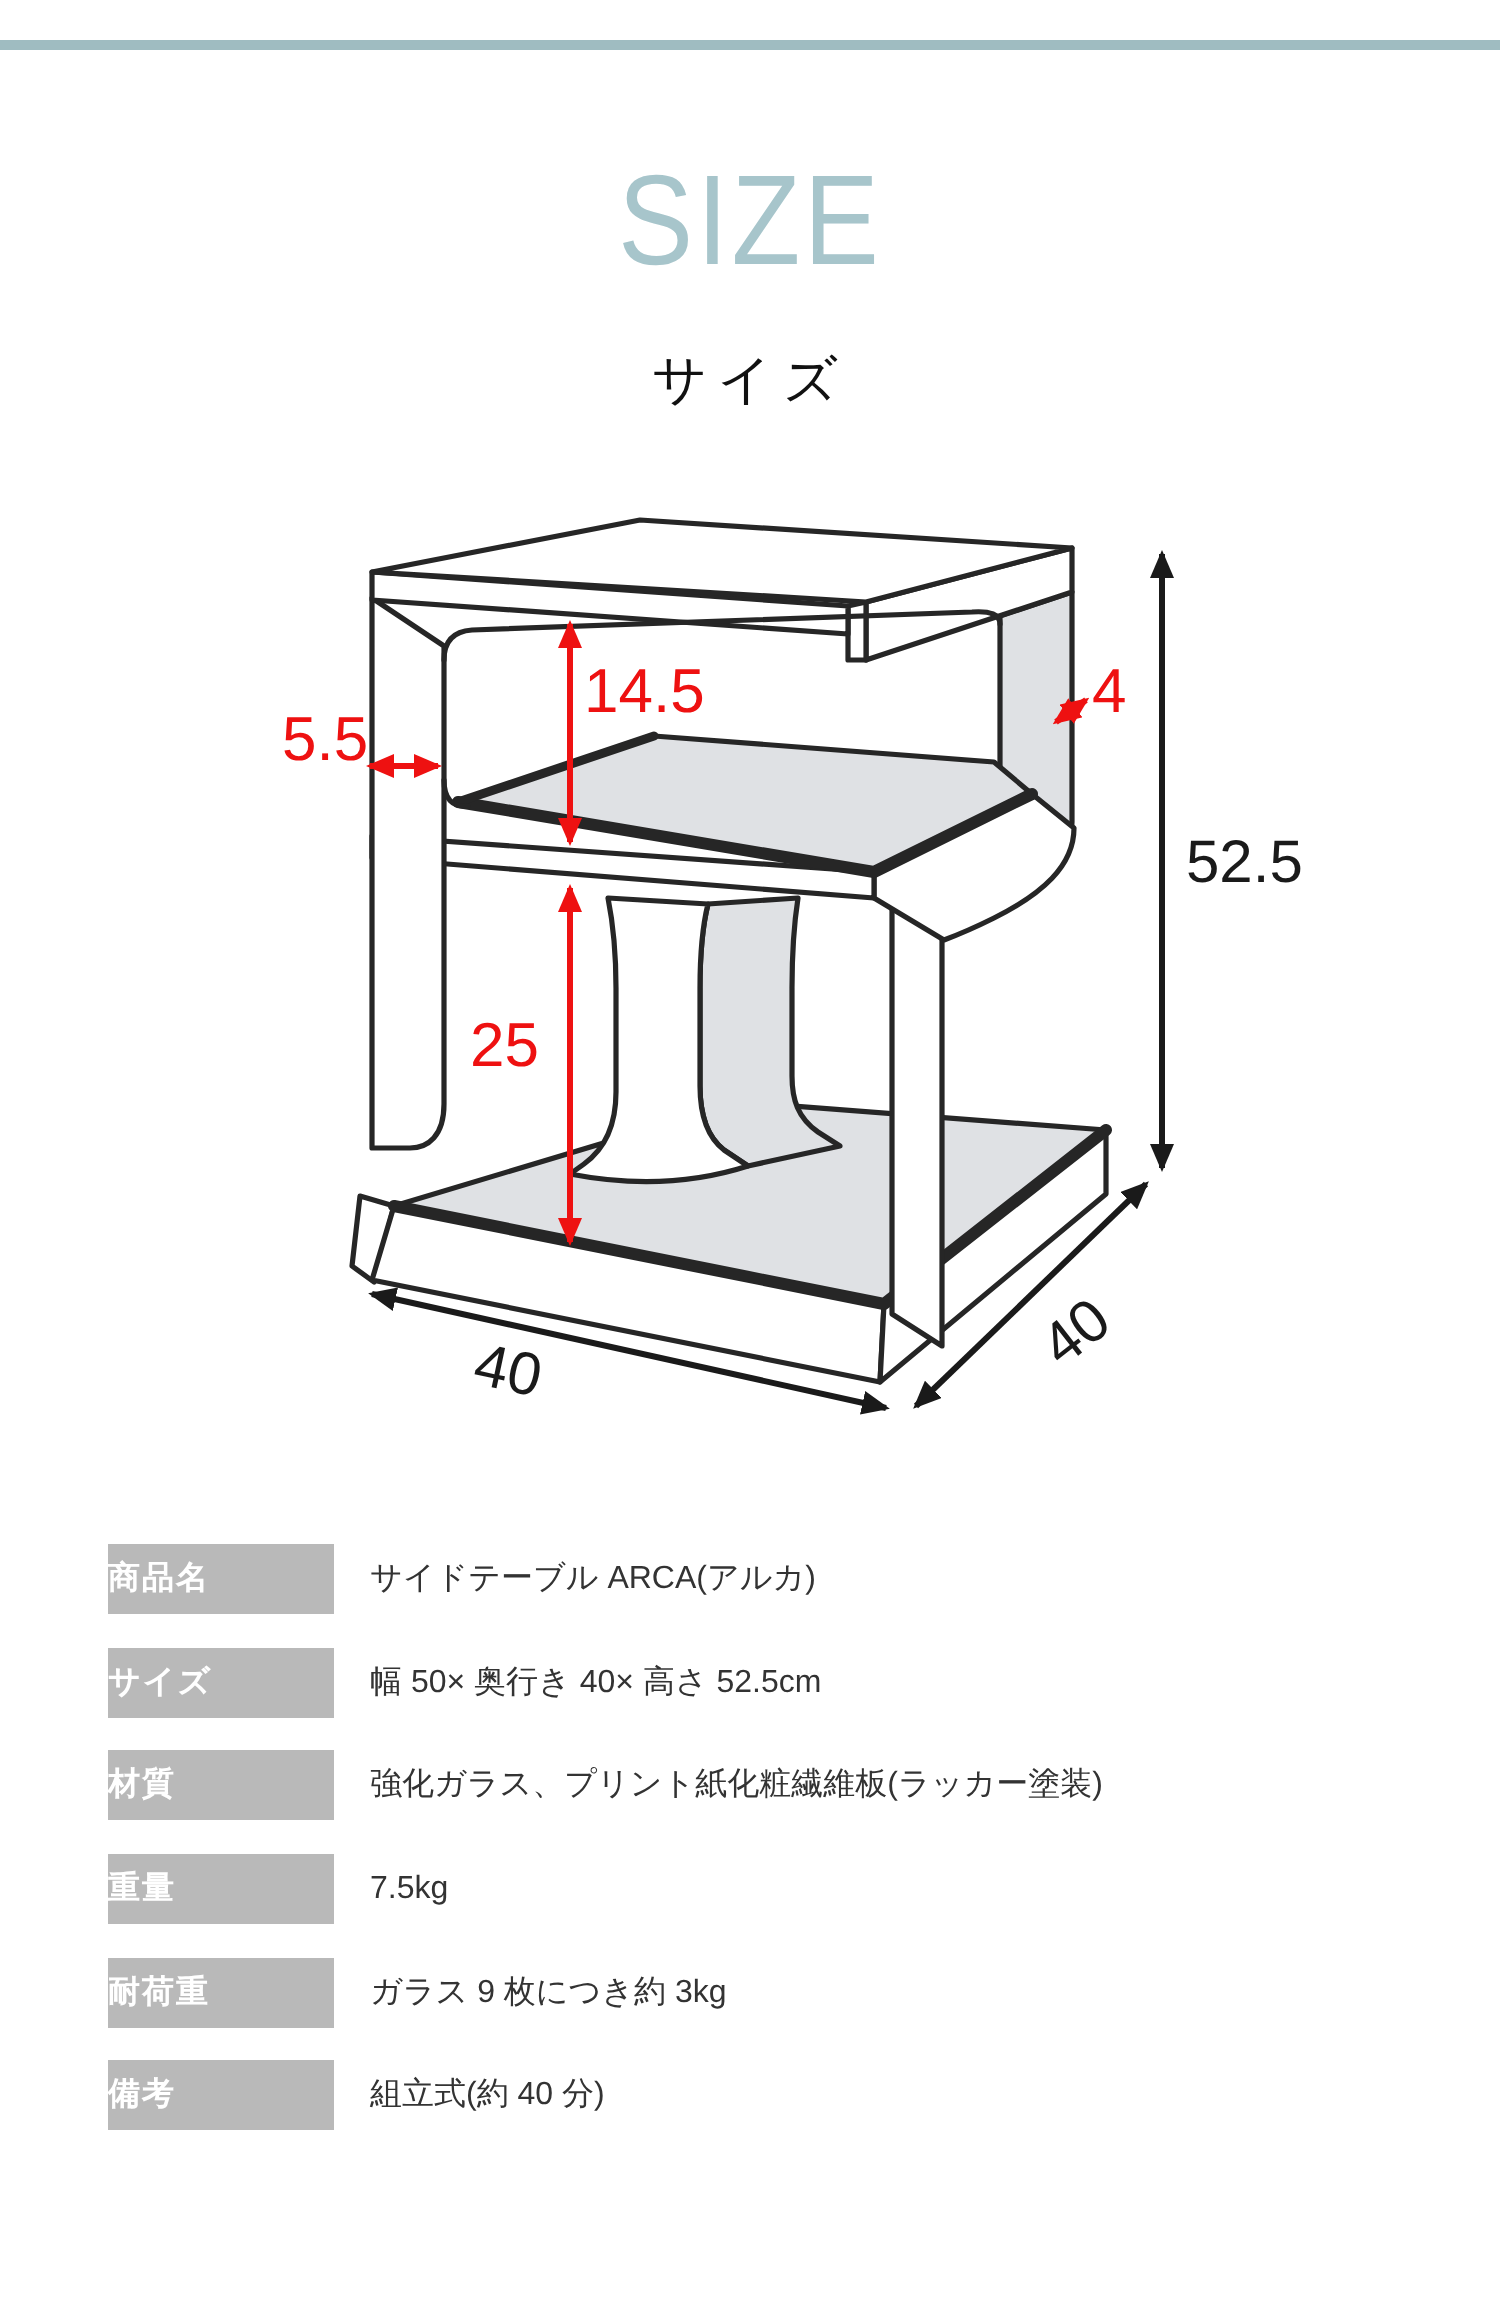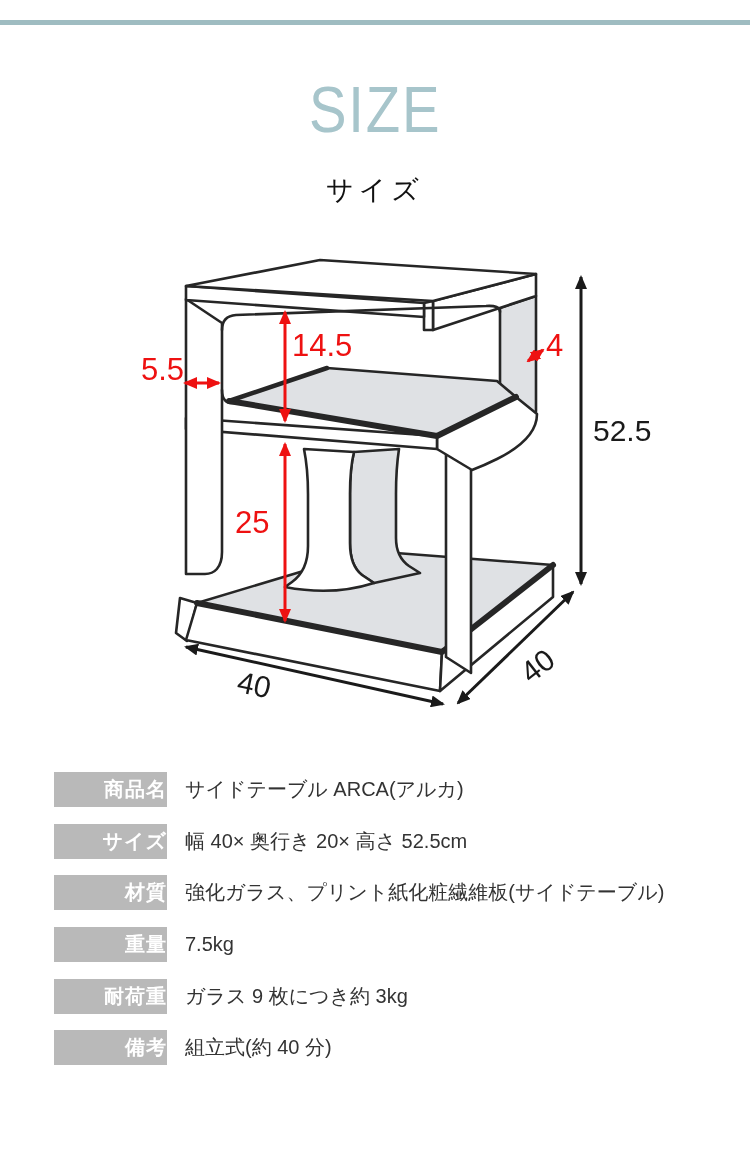"商品名" .spec-label { font-size: 20px -> 16px; text-align: right -> left }
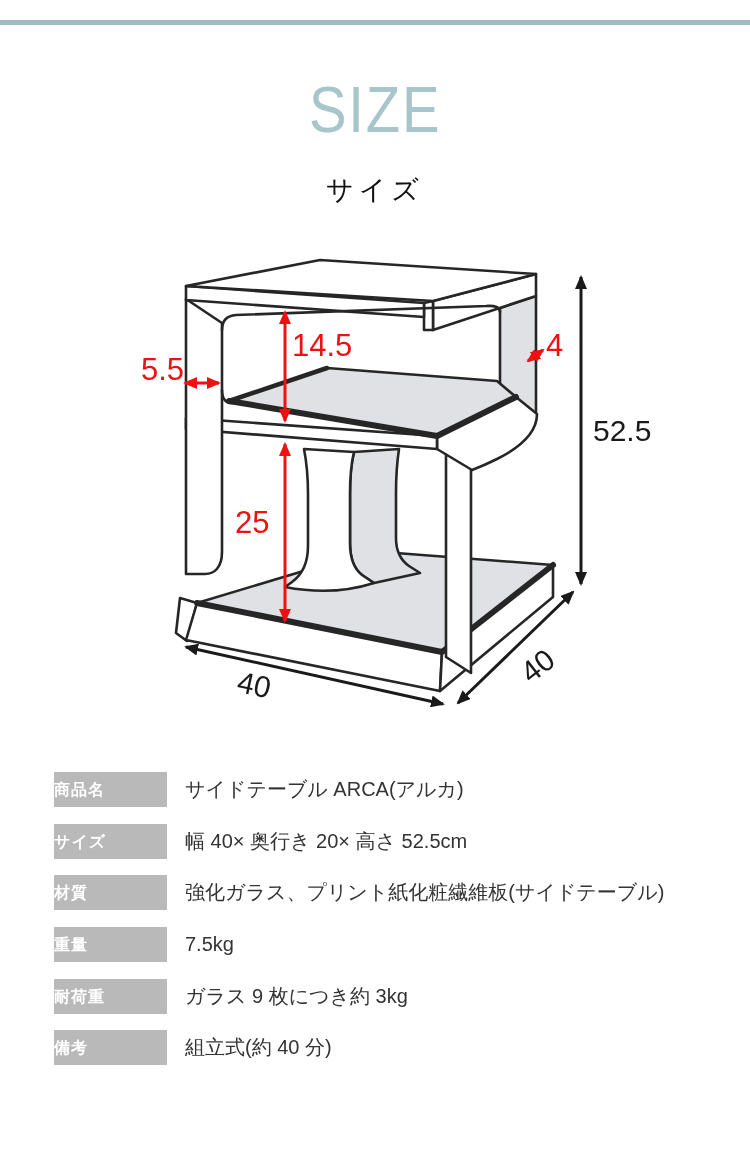"サイドテーブル ARCA(アルカ)" .spec-value { font-size: 20px -> 16px }
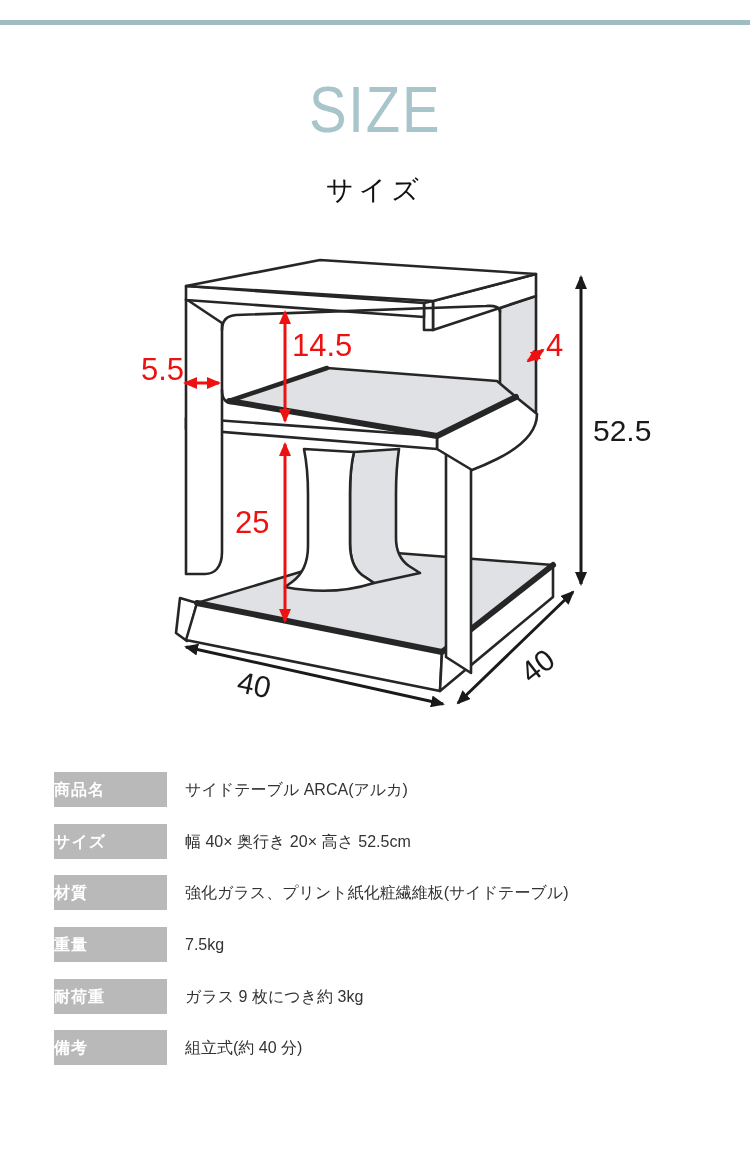"幅 40× 奥行き 20× 高さ" div.spec-value { text: 40× 奥行き 20 -> 50× 奥行き 40 }
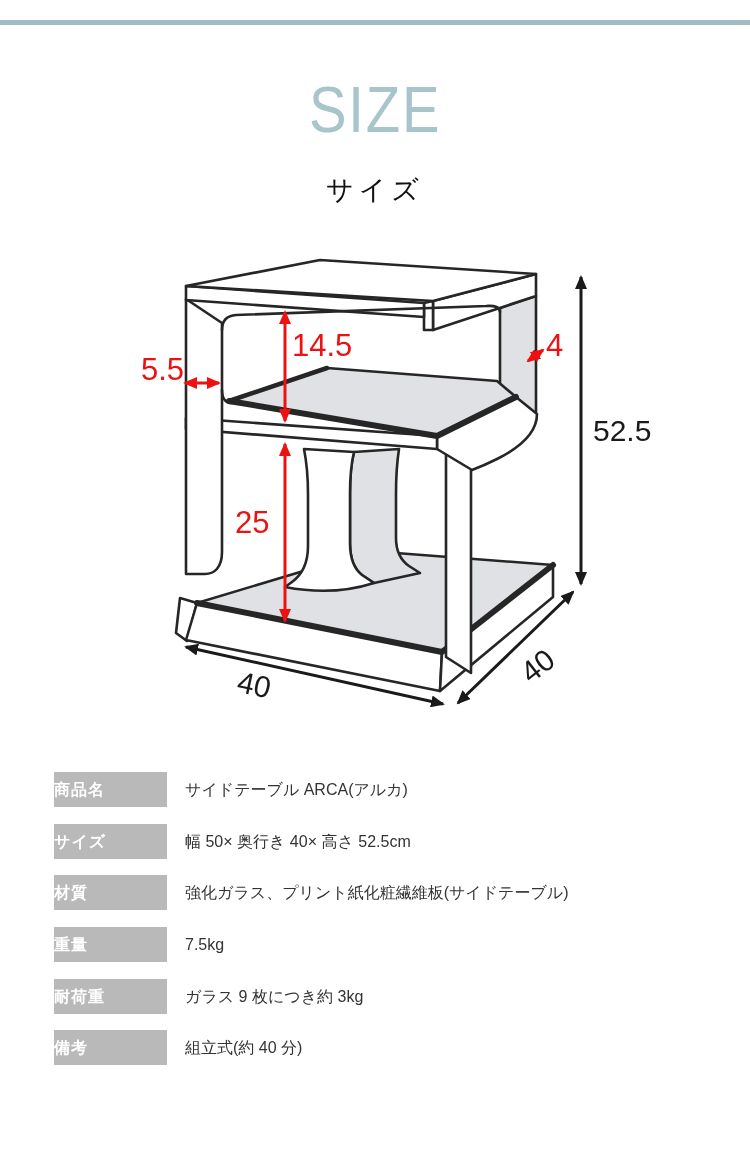"強化ガラス、プリント紙化粧繊維板(サイドテーブル)" div.spec-value { text: サイドテーブル -> ラッカー塗装 }
